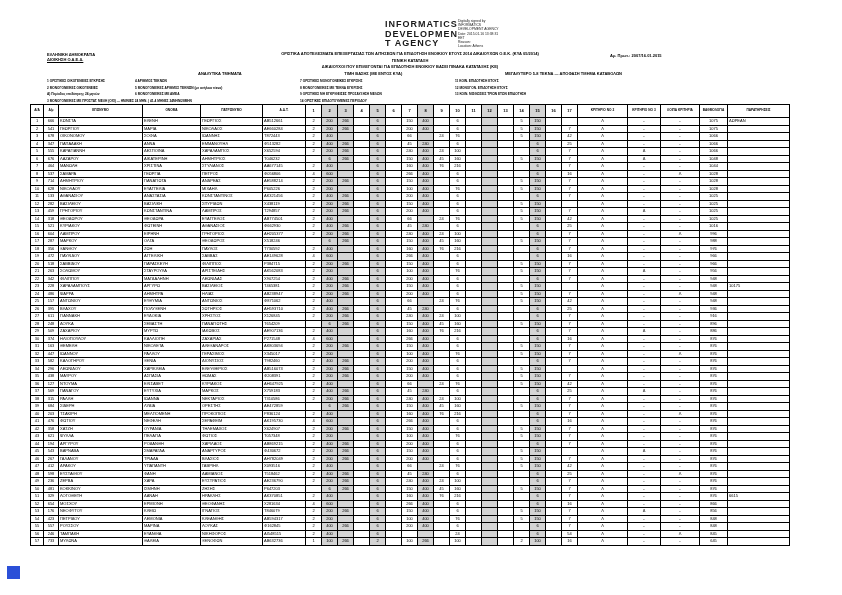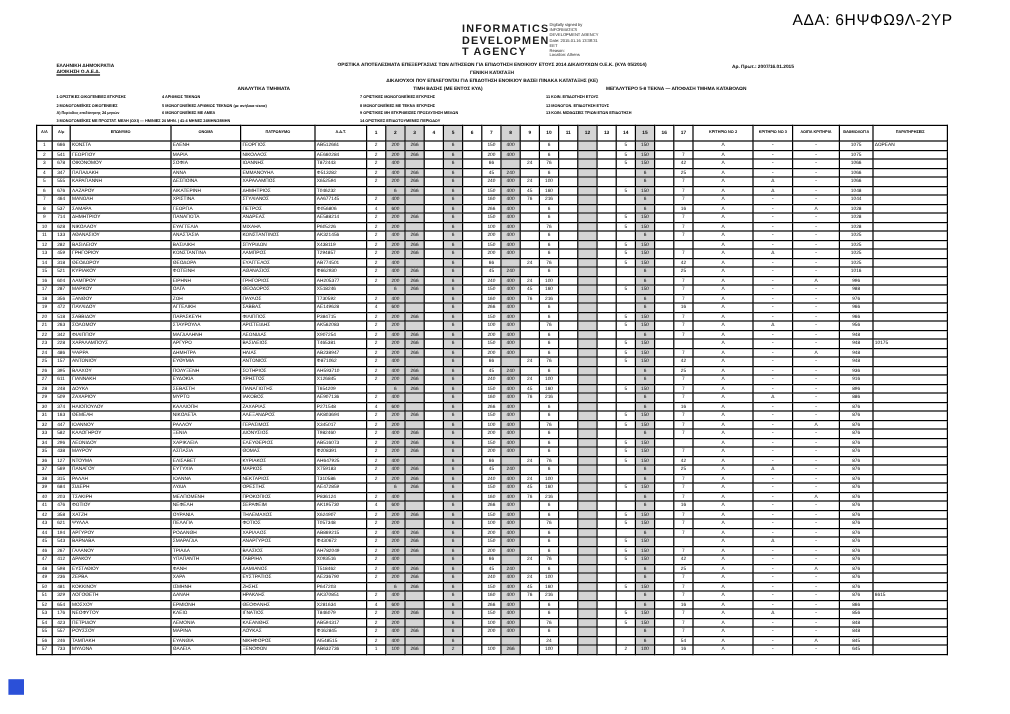"ΑΔΑ: 6ΗΨΦΩ9Λ-2ΥΡ" div.abs { html: <div>ΑΔΑ: 6ΗΨΦΩ9Λ-2ΥΡ</div> -> none }
